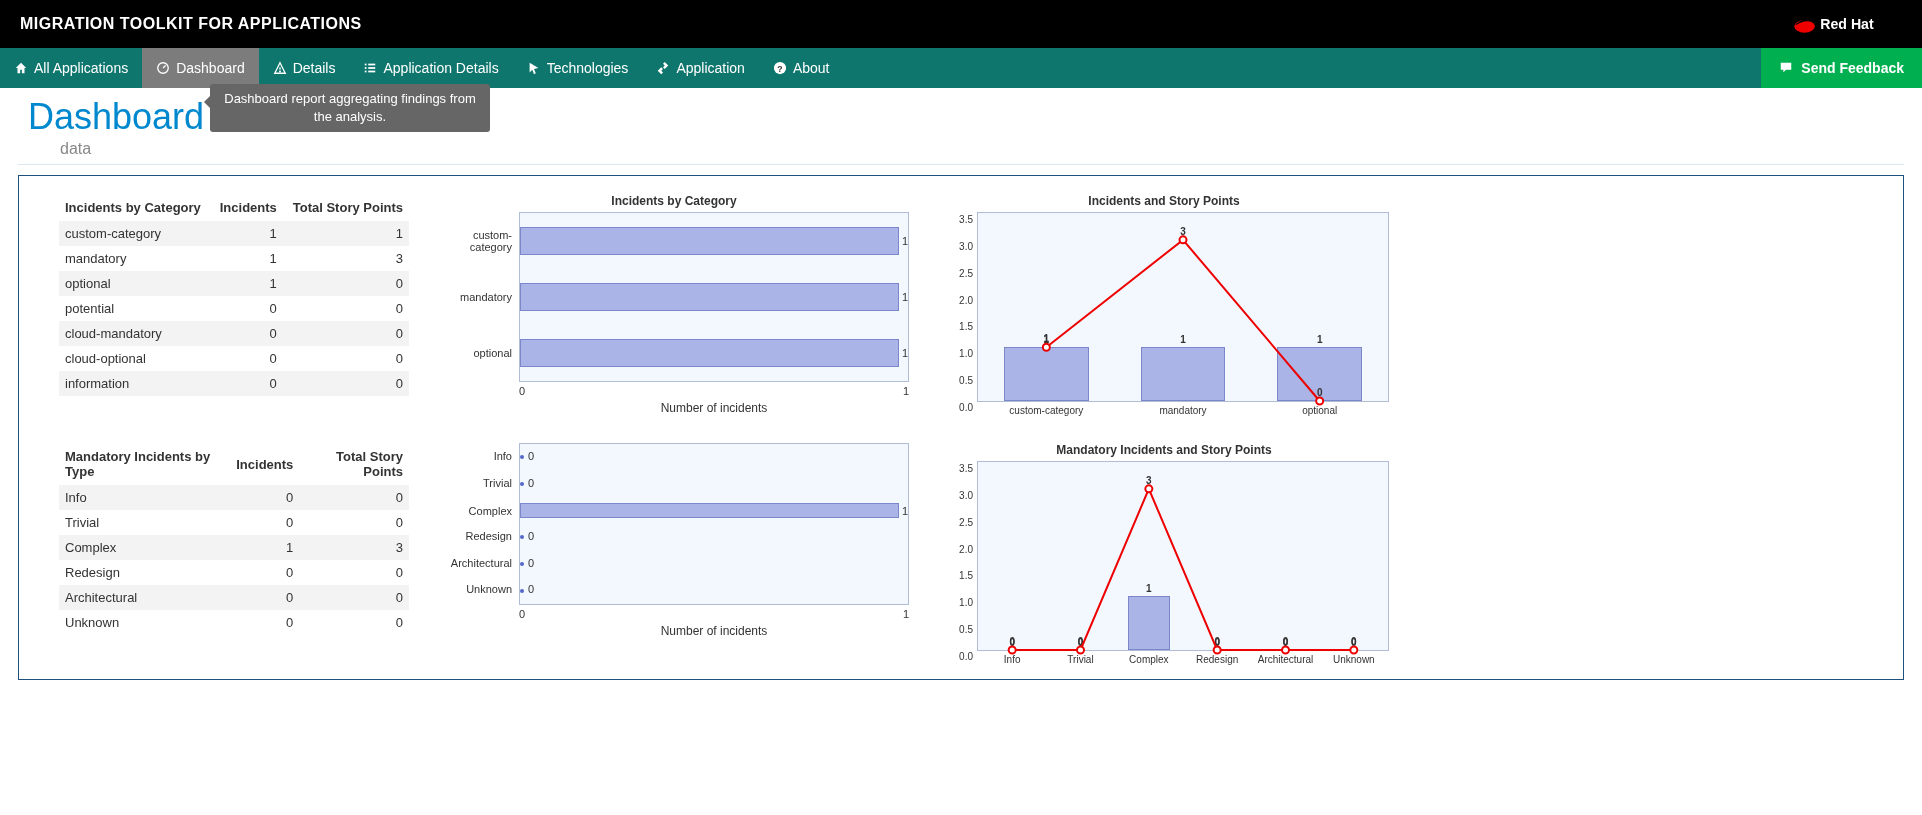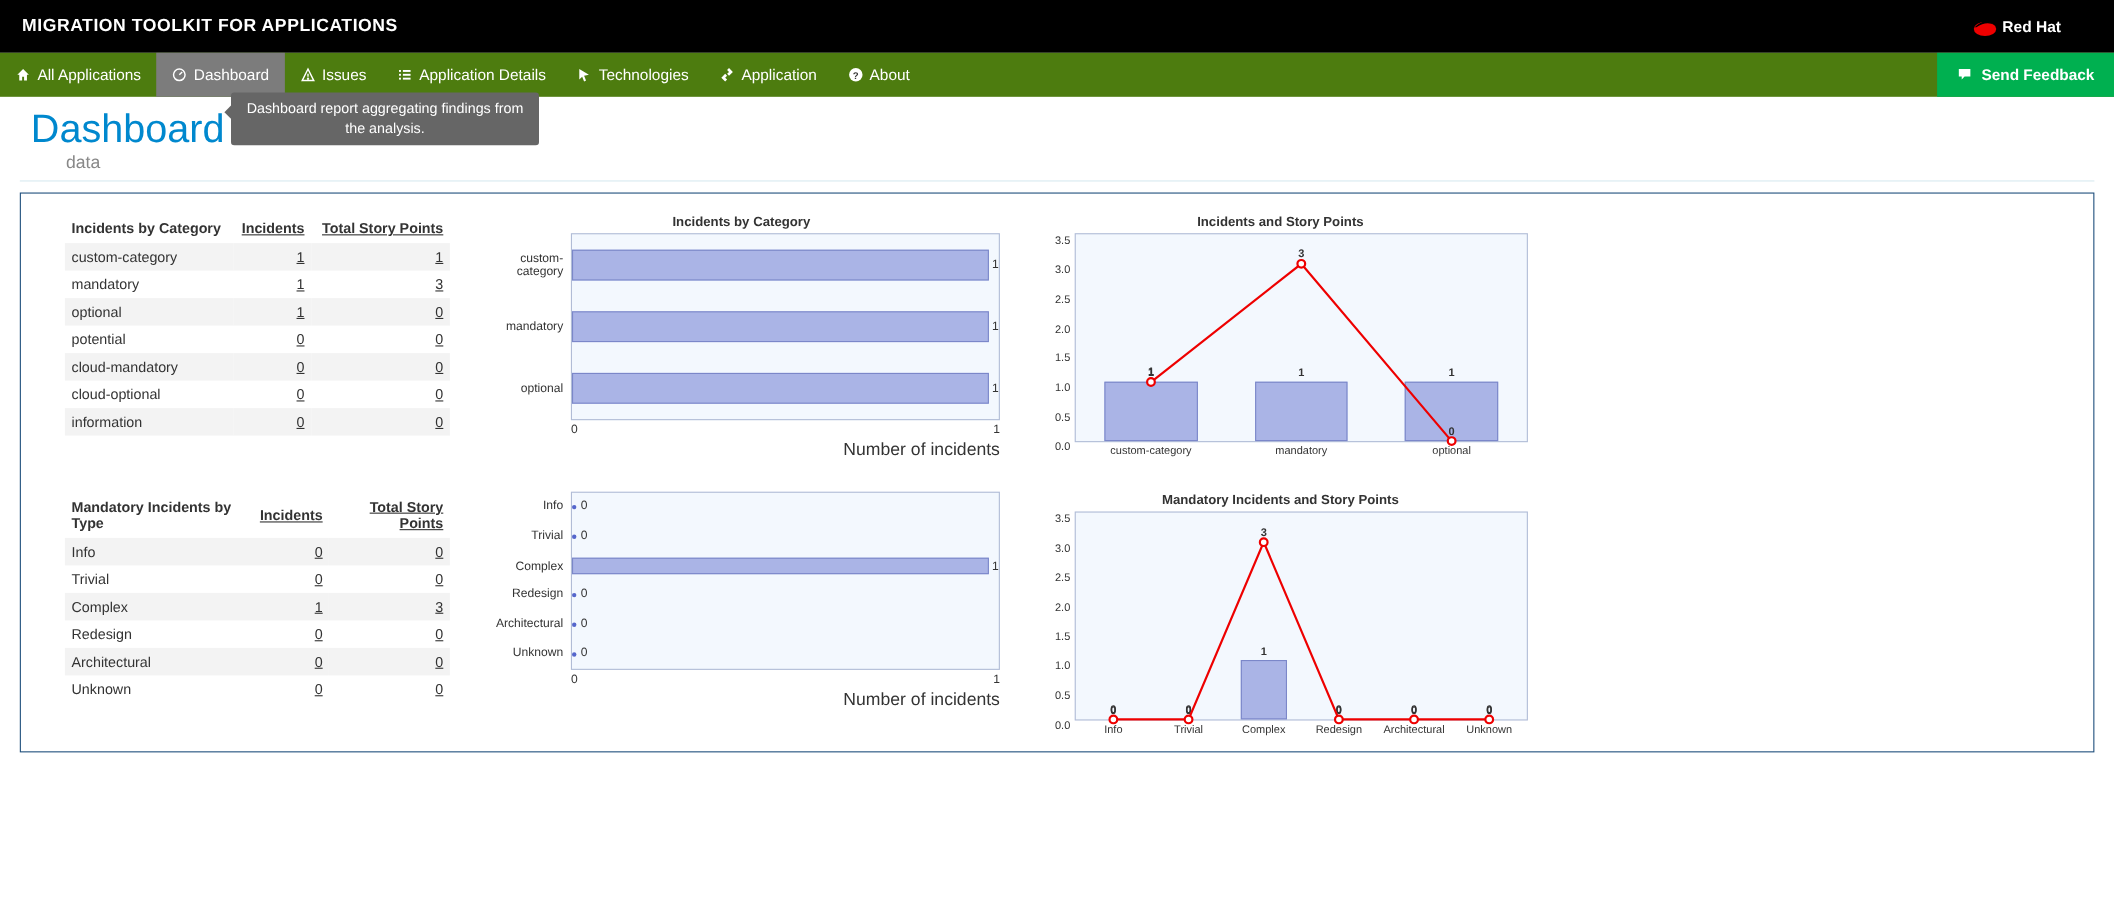"All Applications" .nav-bar { background: #4d7c0f -> #0f766e }
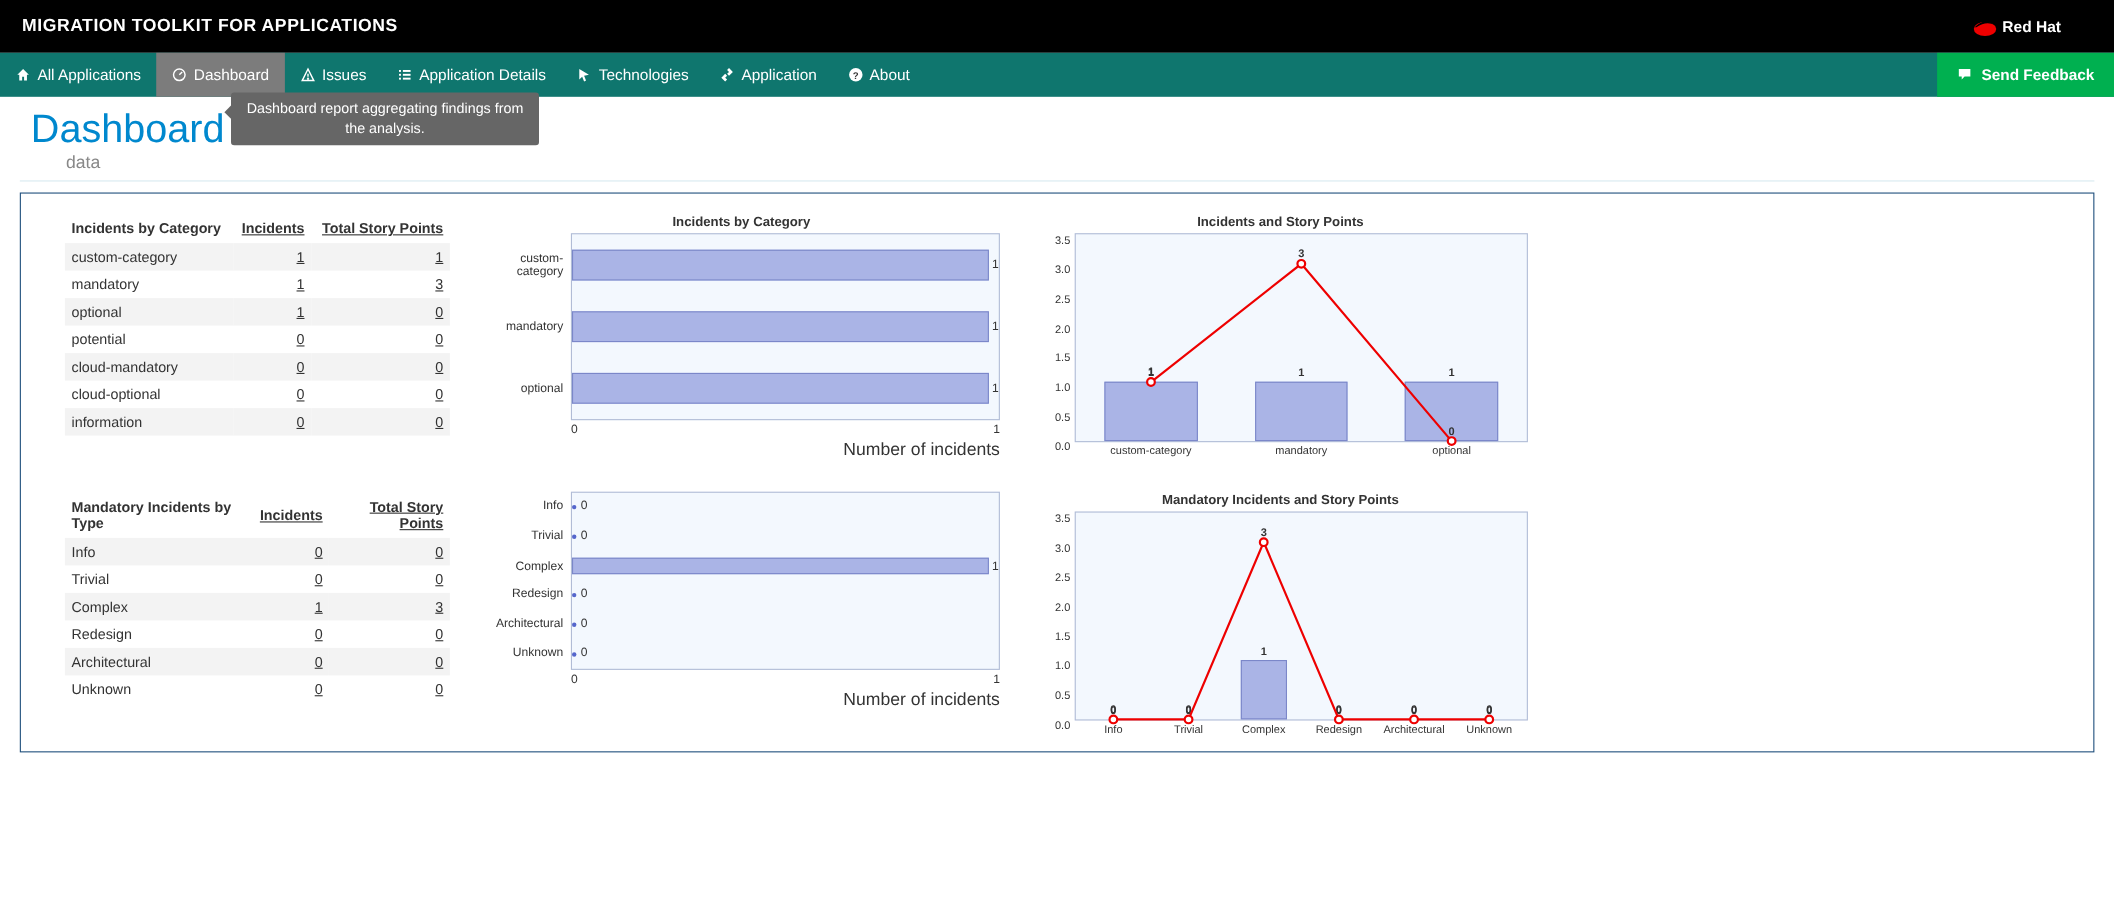"Issues" span { text: Issues -> Details }
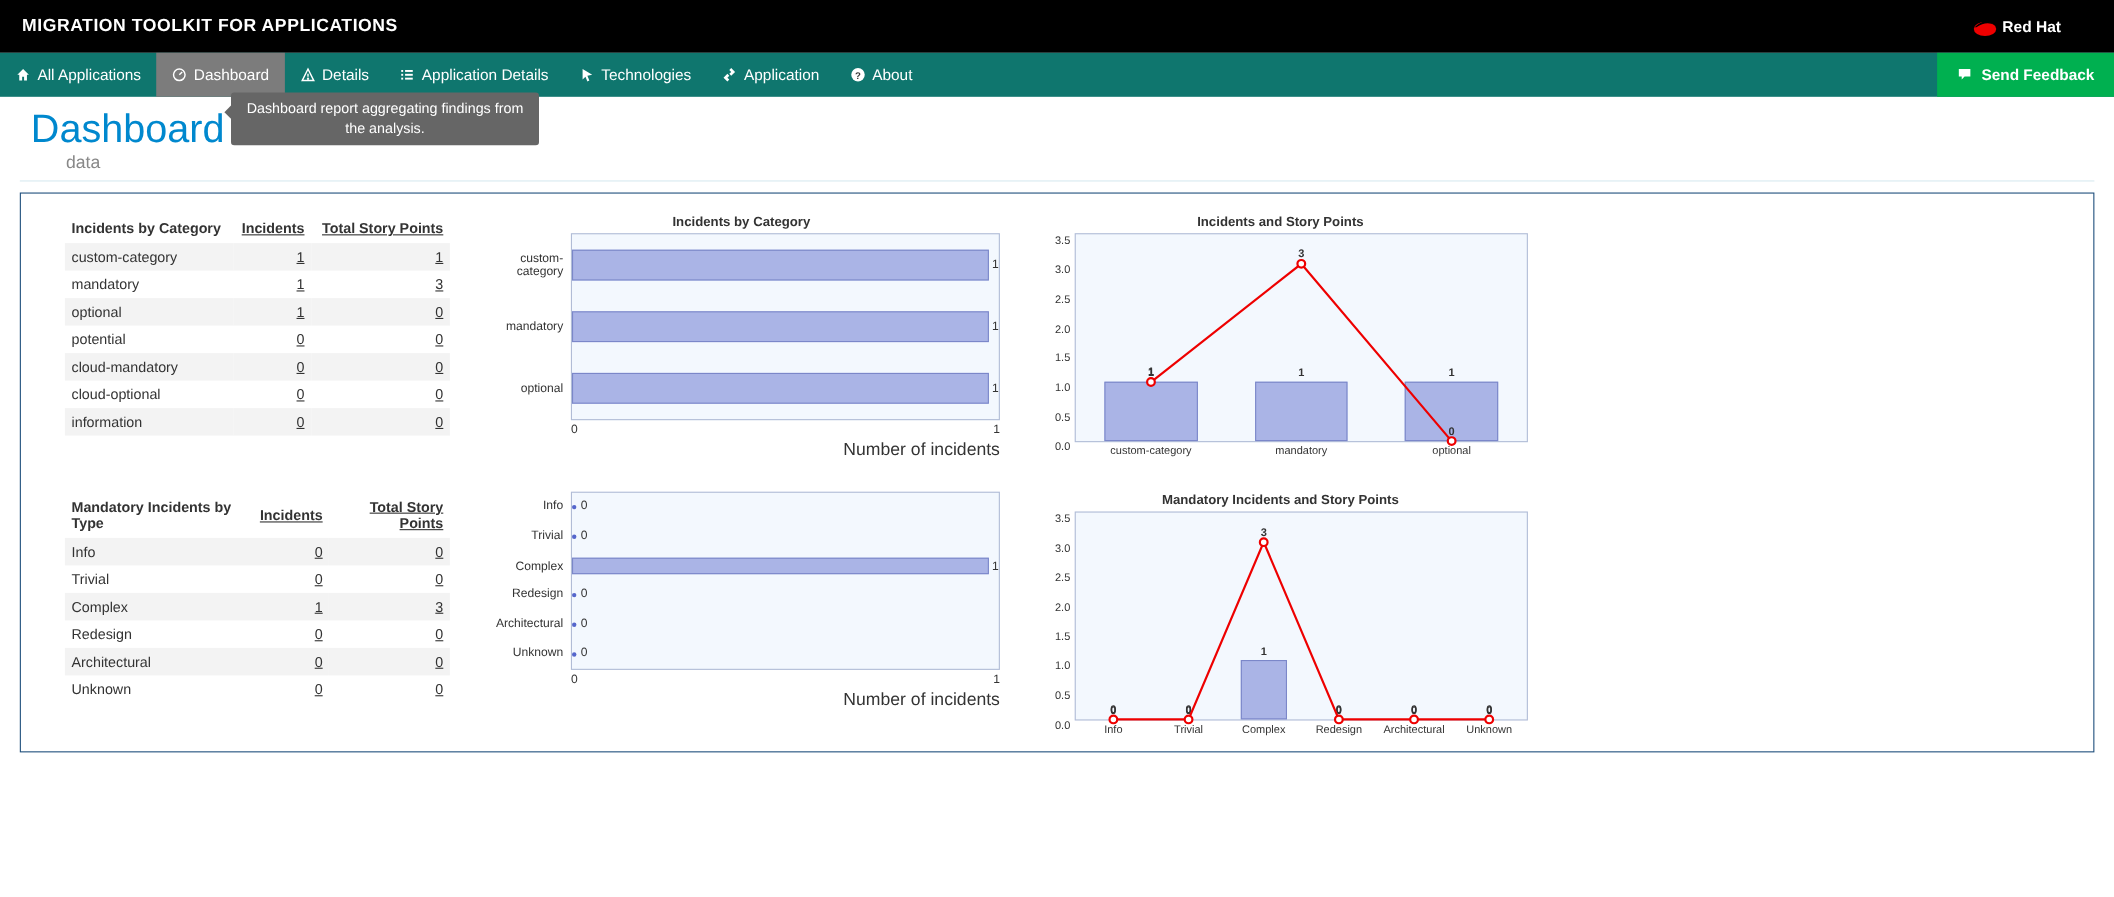"Incidents" th.num, td.num { text-decoration: underline -> none }
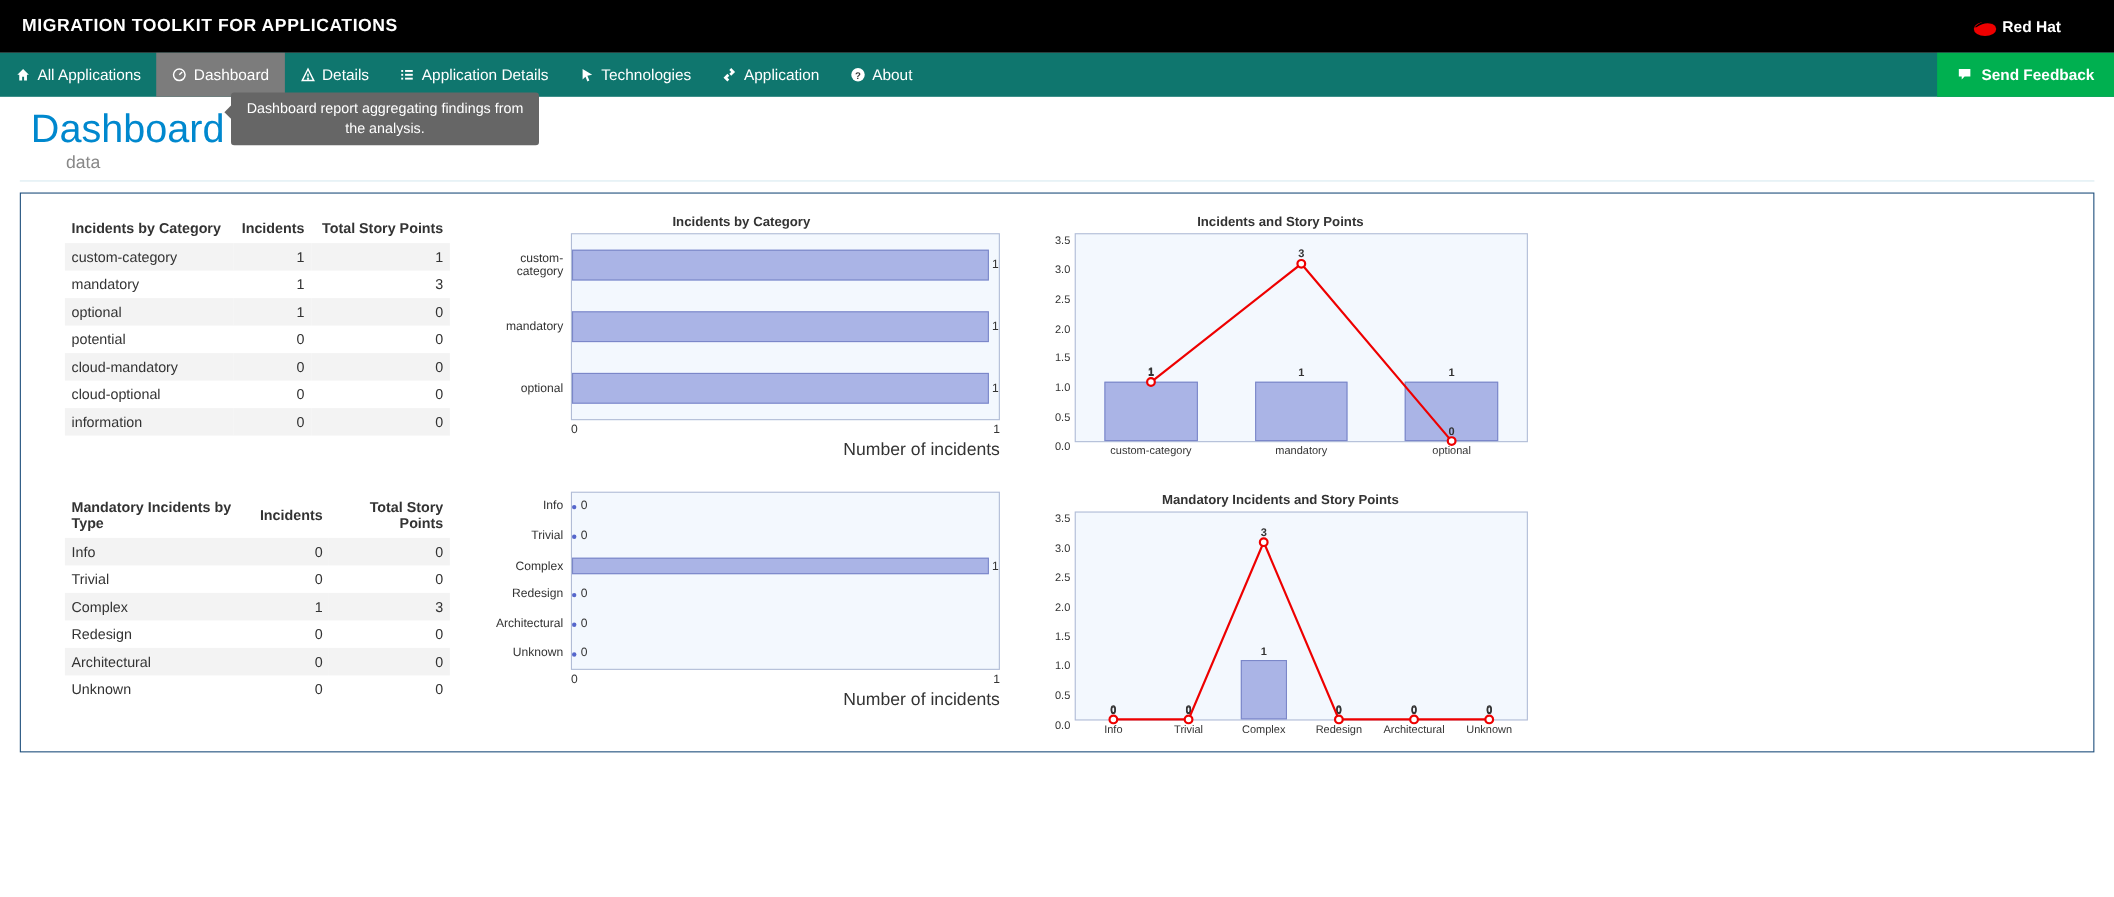"Number of incidents" .axis-label { font-size: 16px -> 12px; text-align: right -> center }
